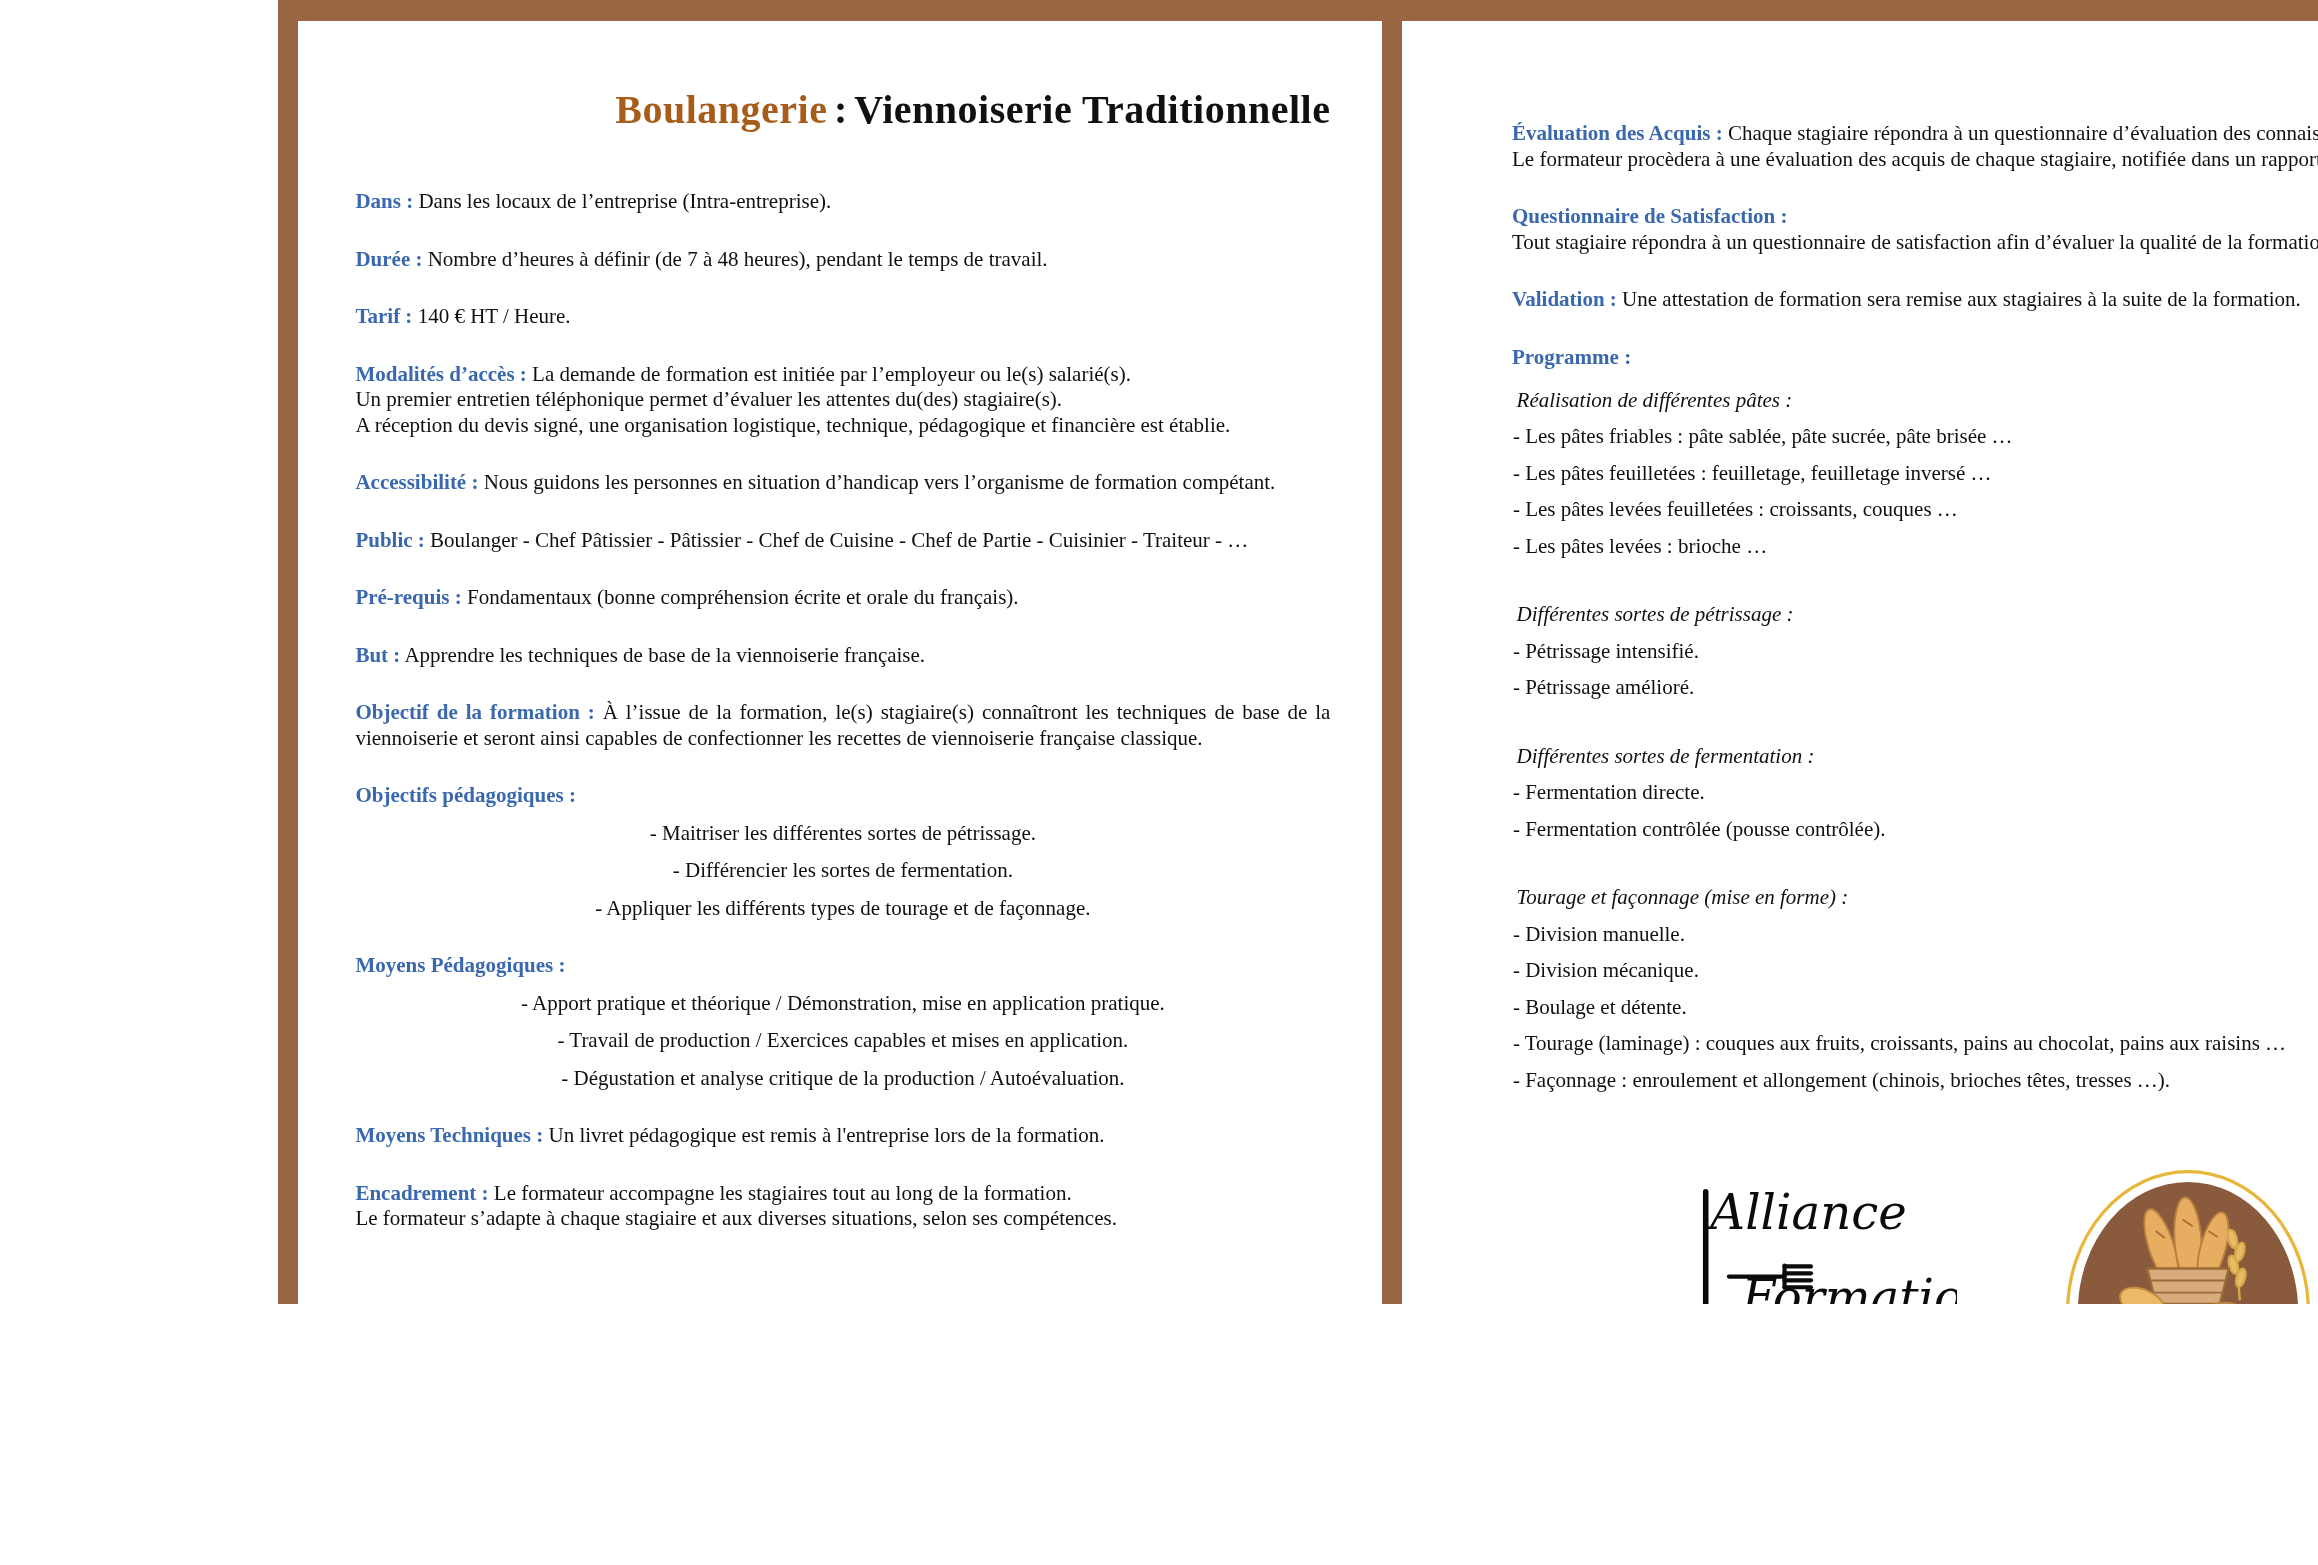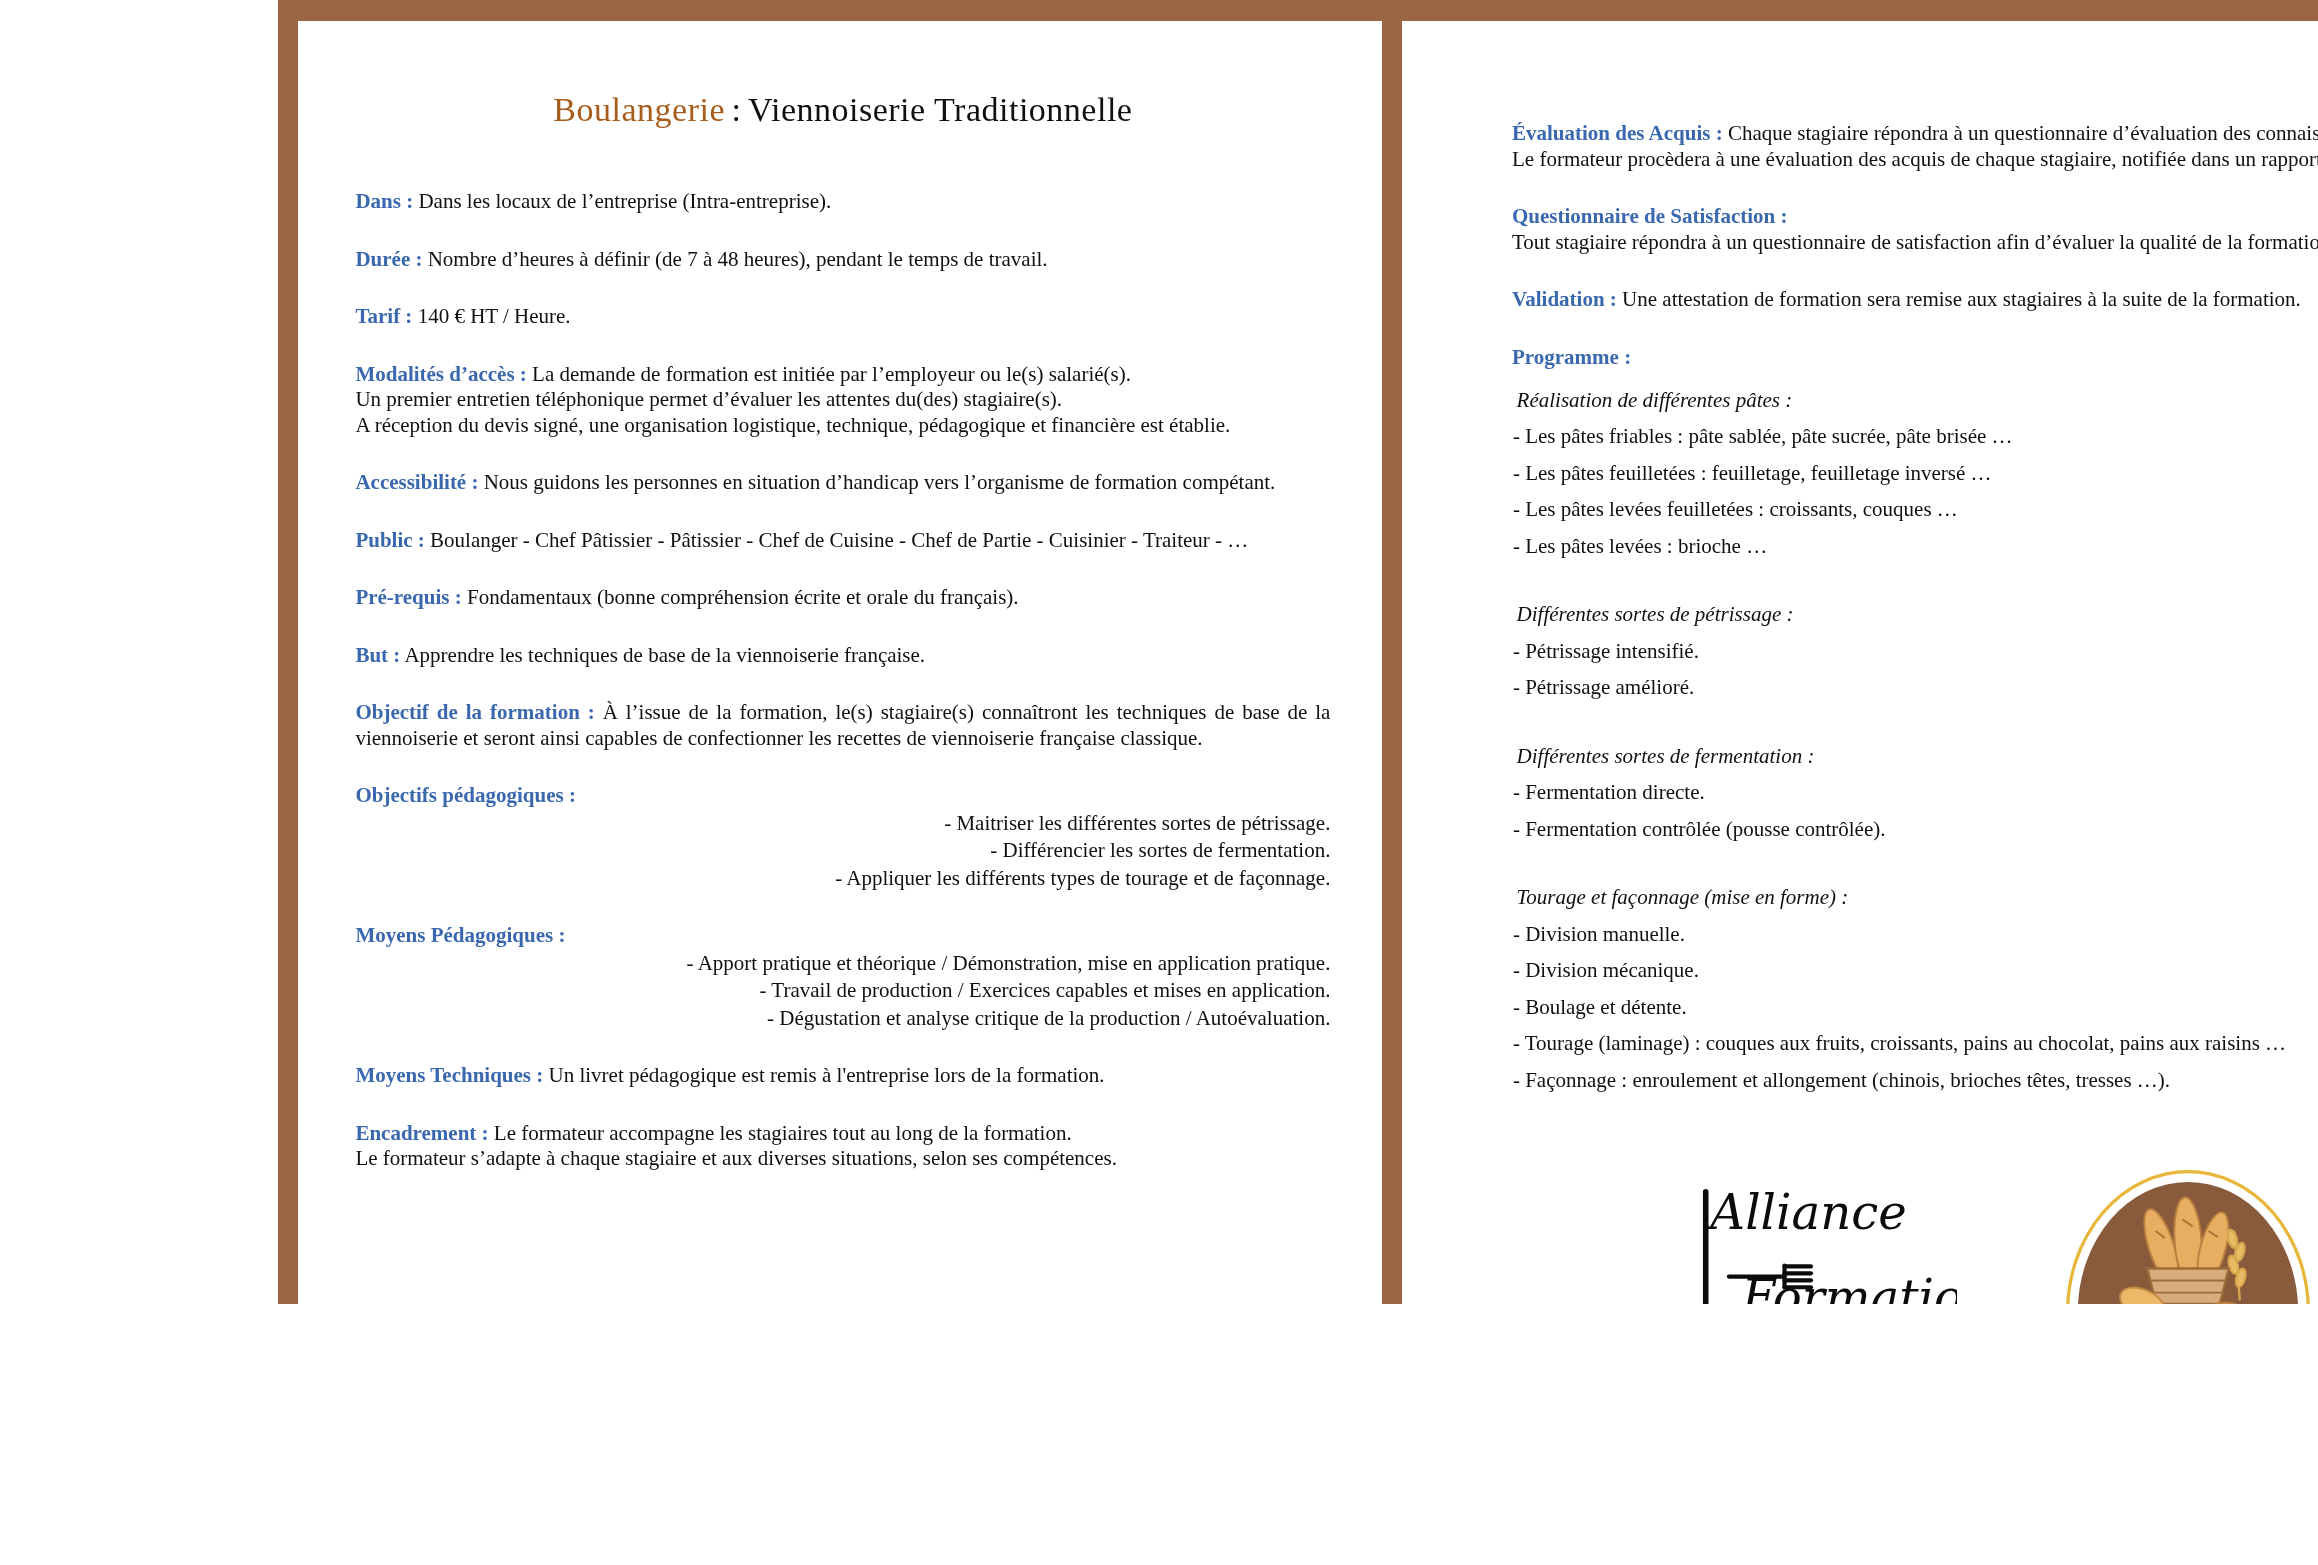"Boulangerie : Viennoiserie" .title { font-size: 34px -> 40px; font-weight: 400 -> 700; text-align: center -> right }
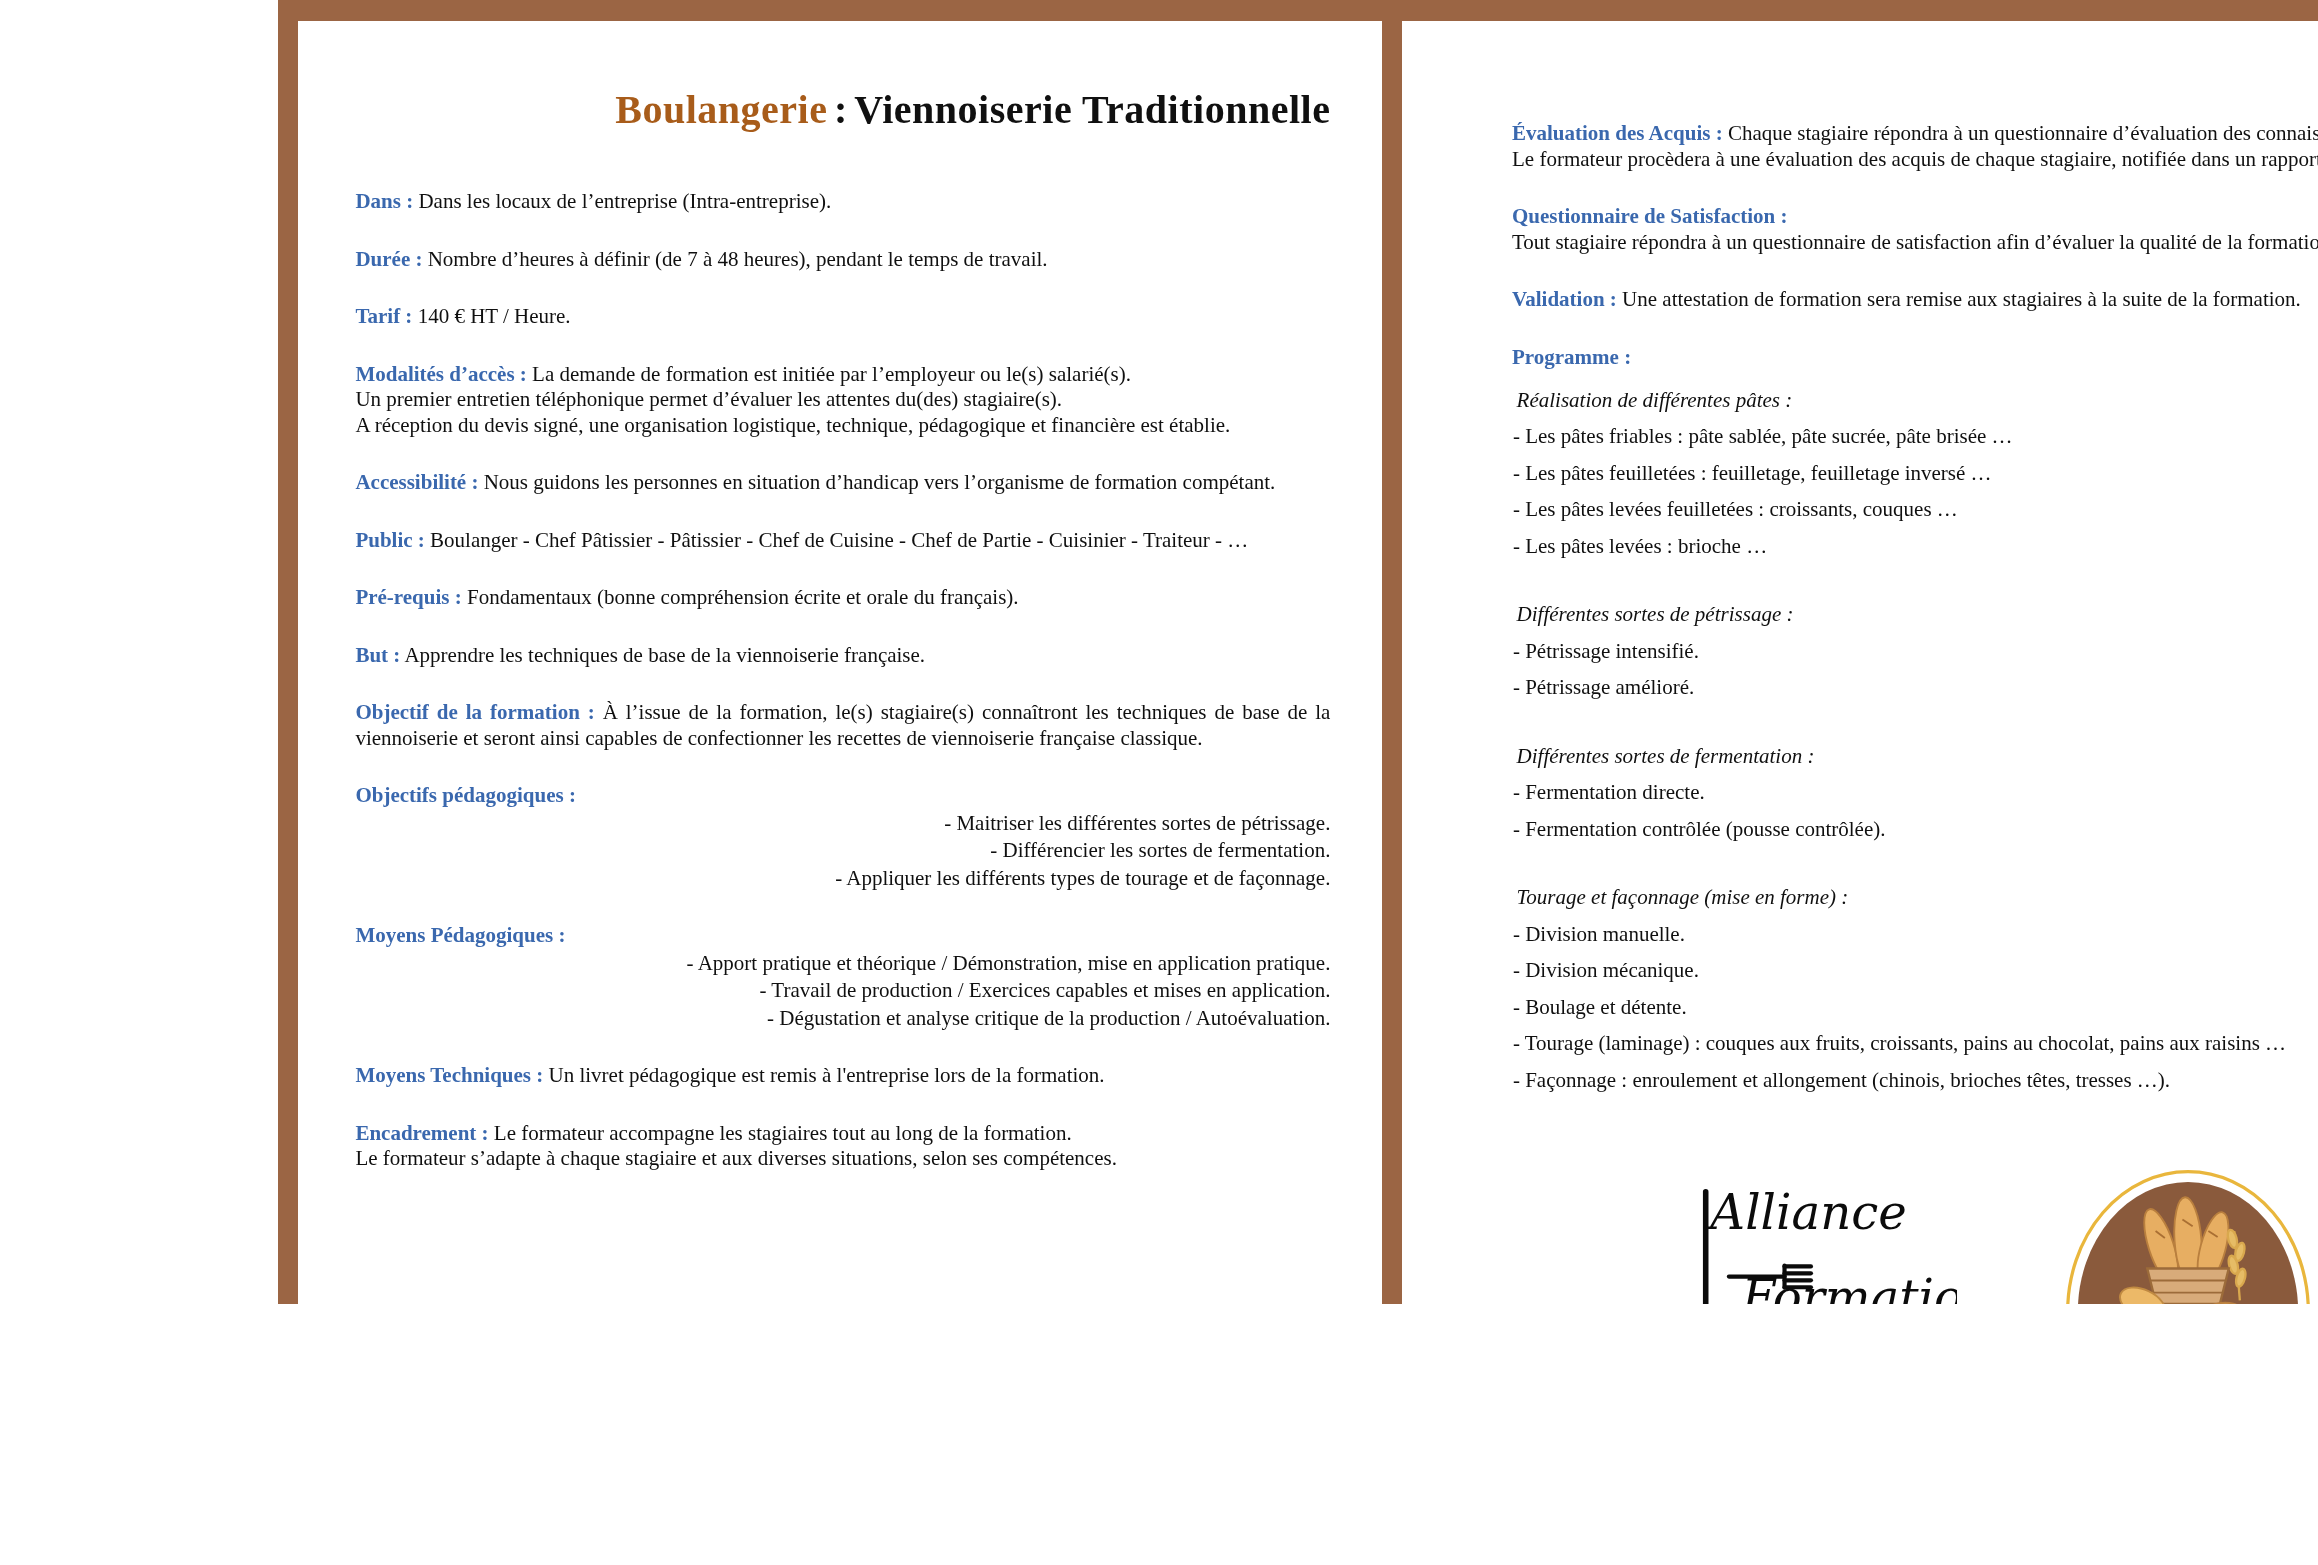"- Maitriser les différentes sortes" .sec .item { margin-top: 2px -> 12px; text-align: right -> center }
